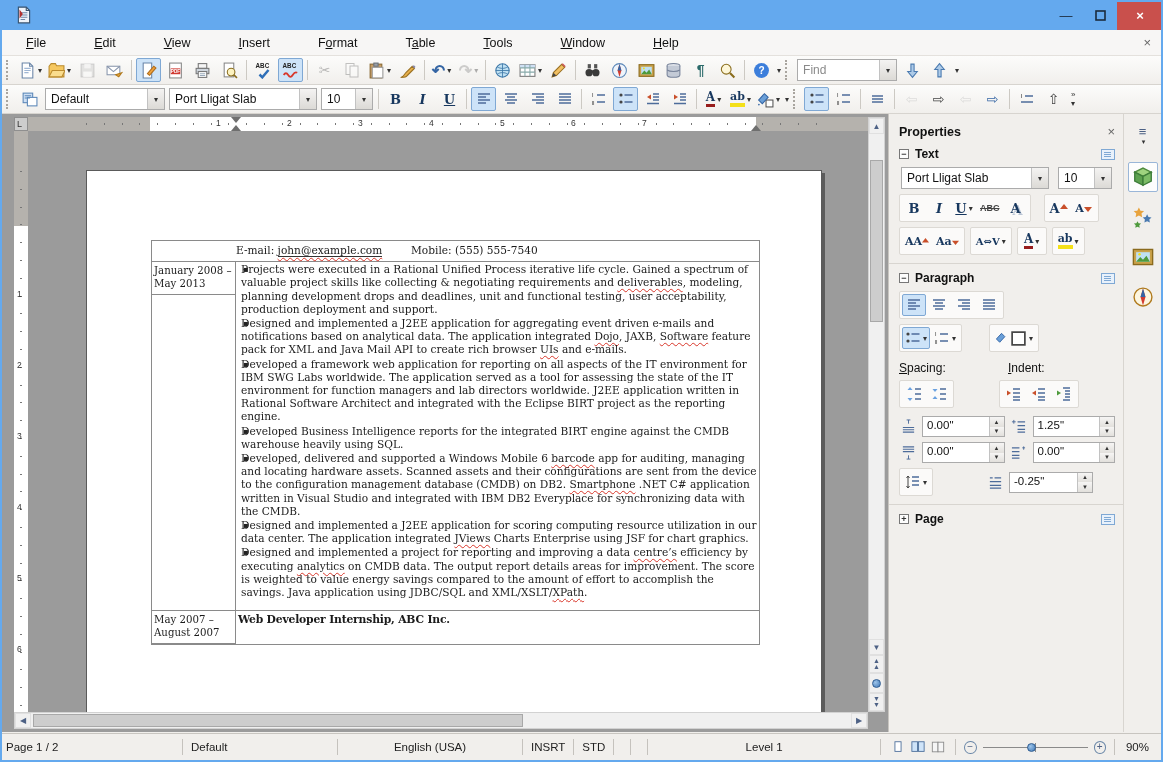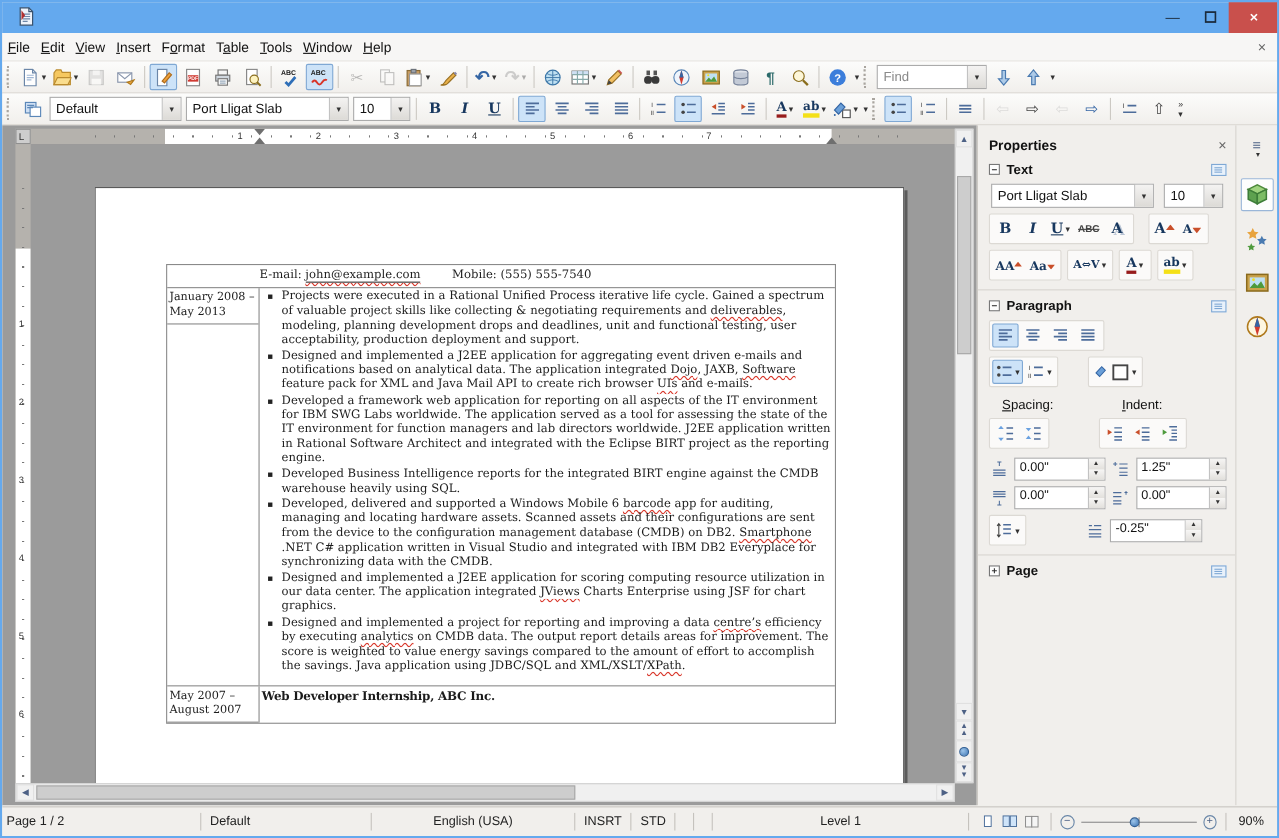"File" .menu-item { padding: 4px 5px -> 4px 24px }
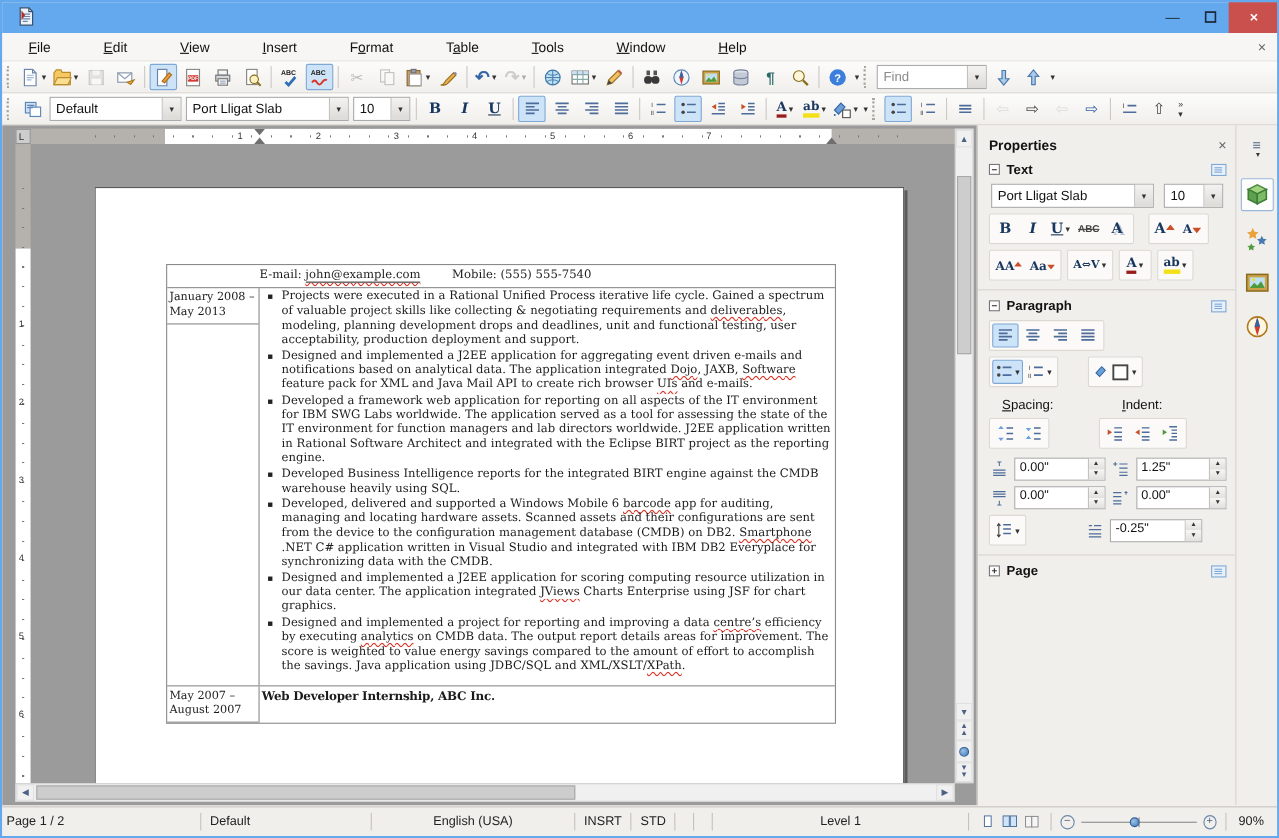"Projects were executed in a" .job-bullets li { padding-left: 19px -> 4px }
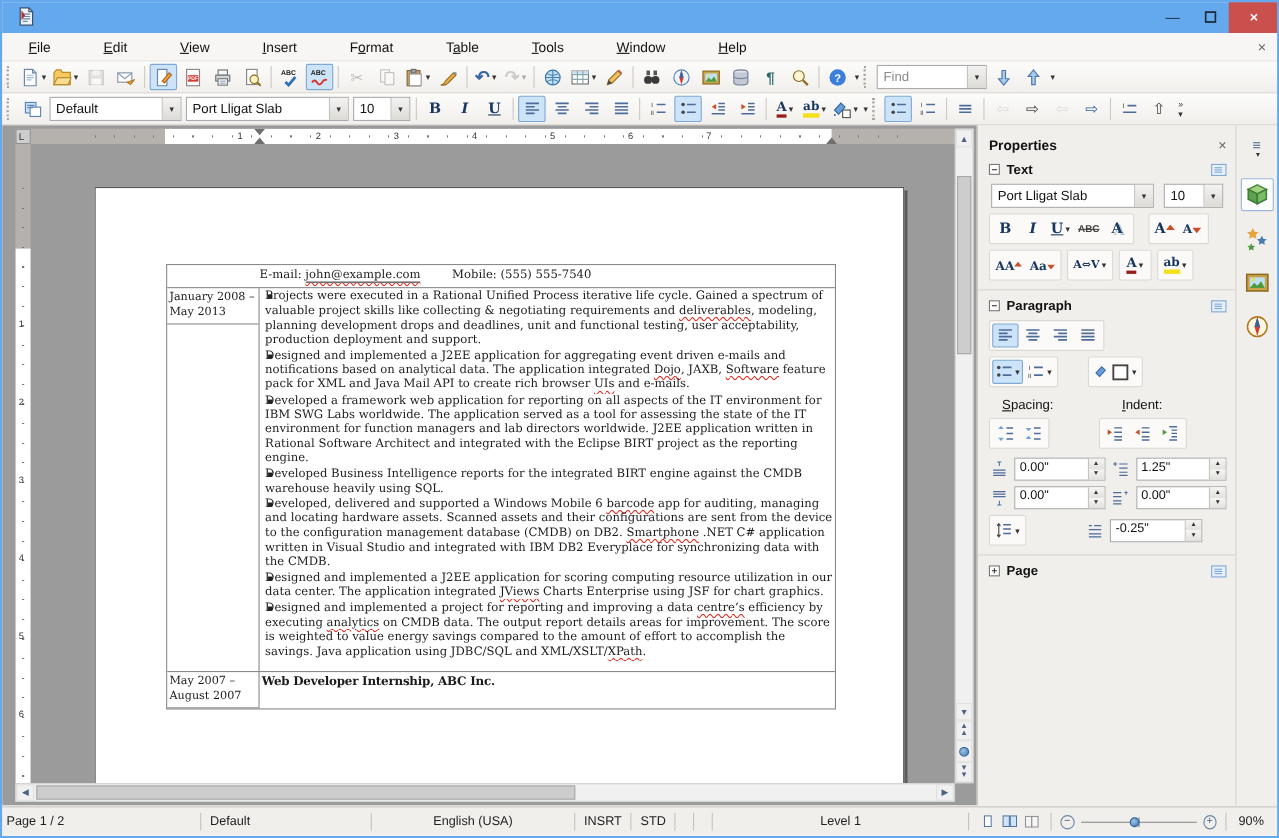"Spacing:" span.sb-label { margin-left: 12px -> none }
